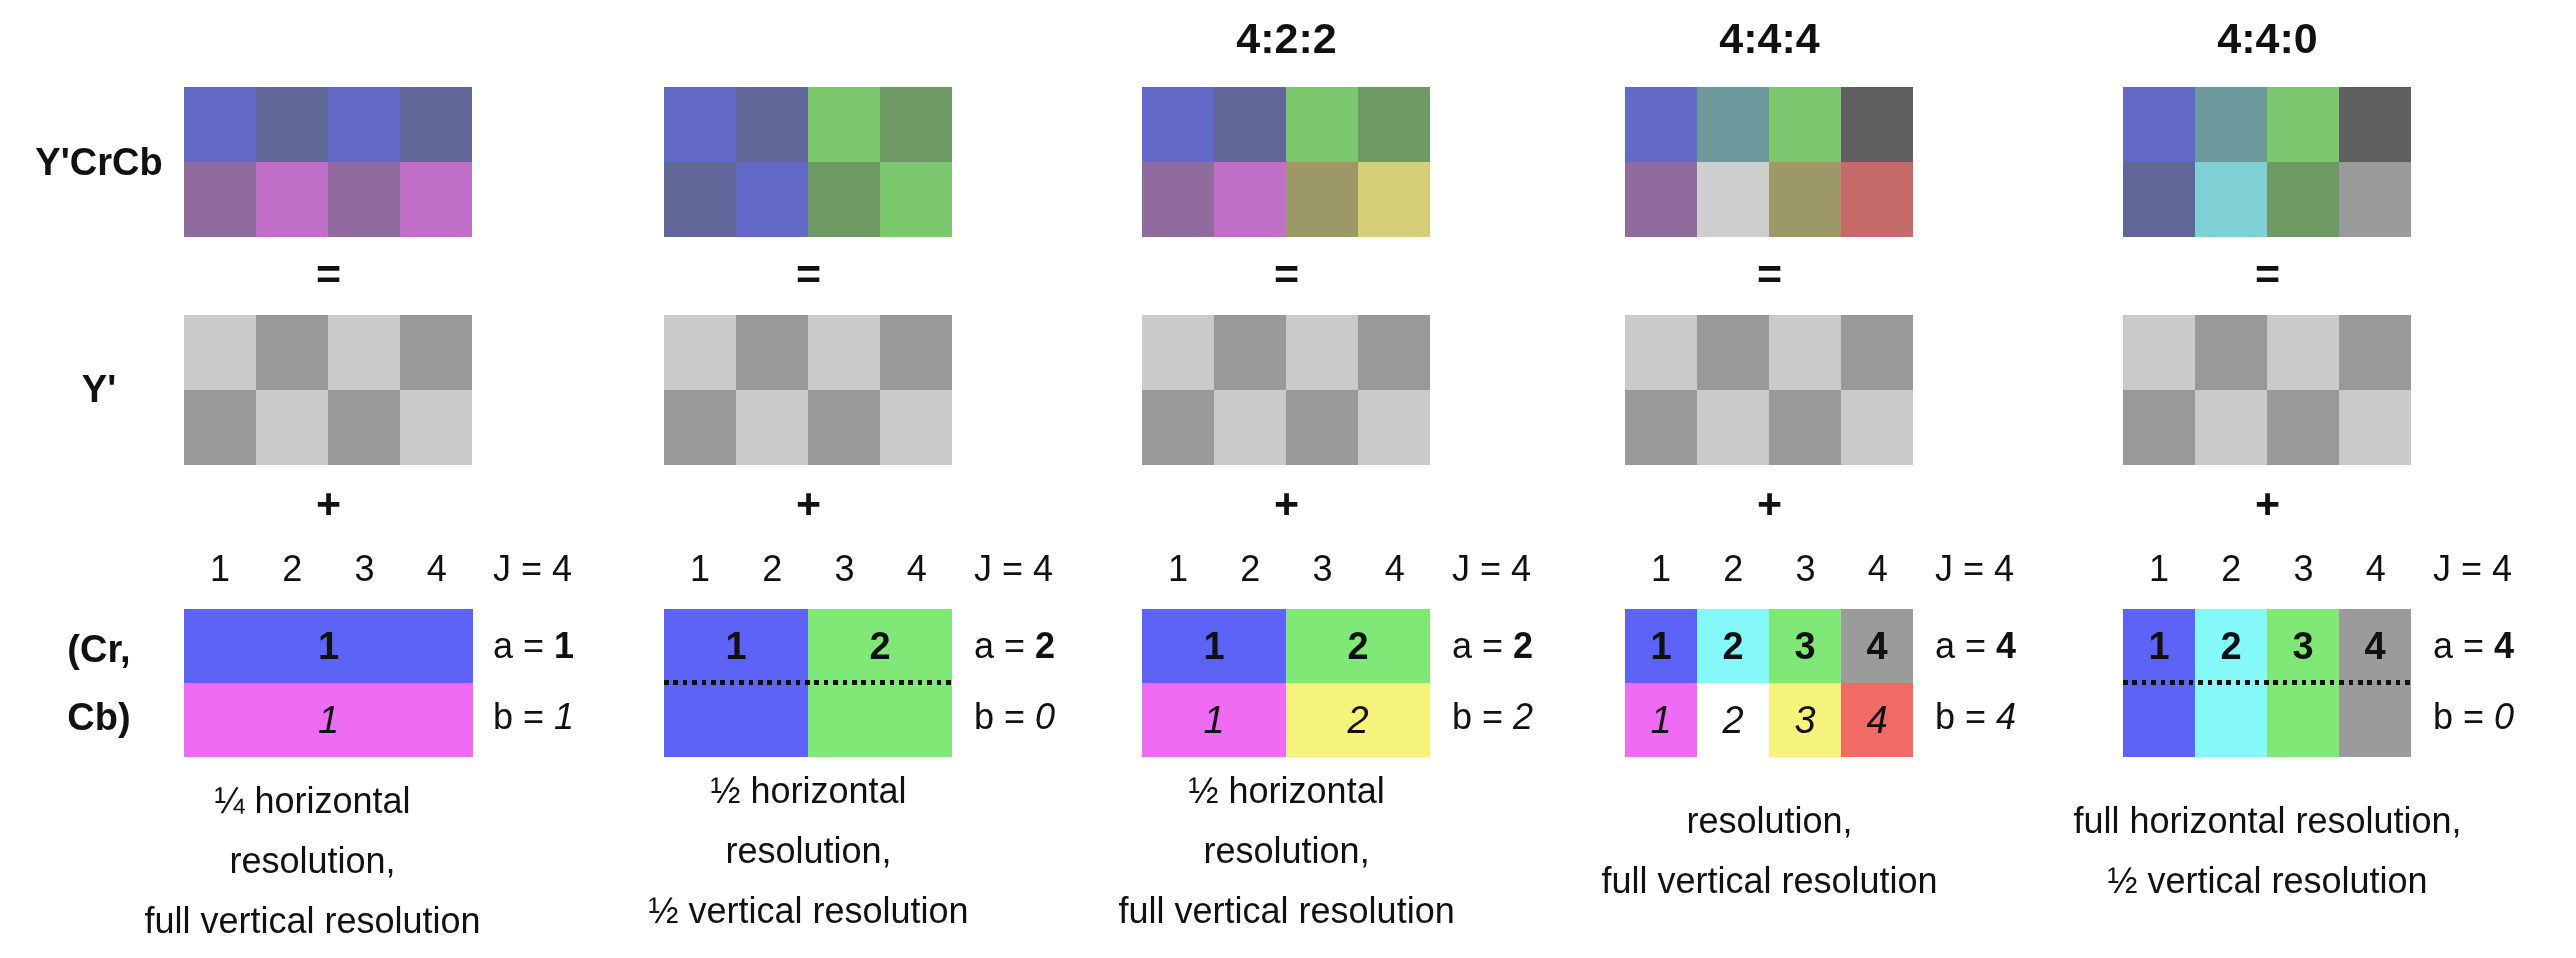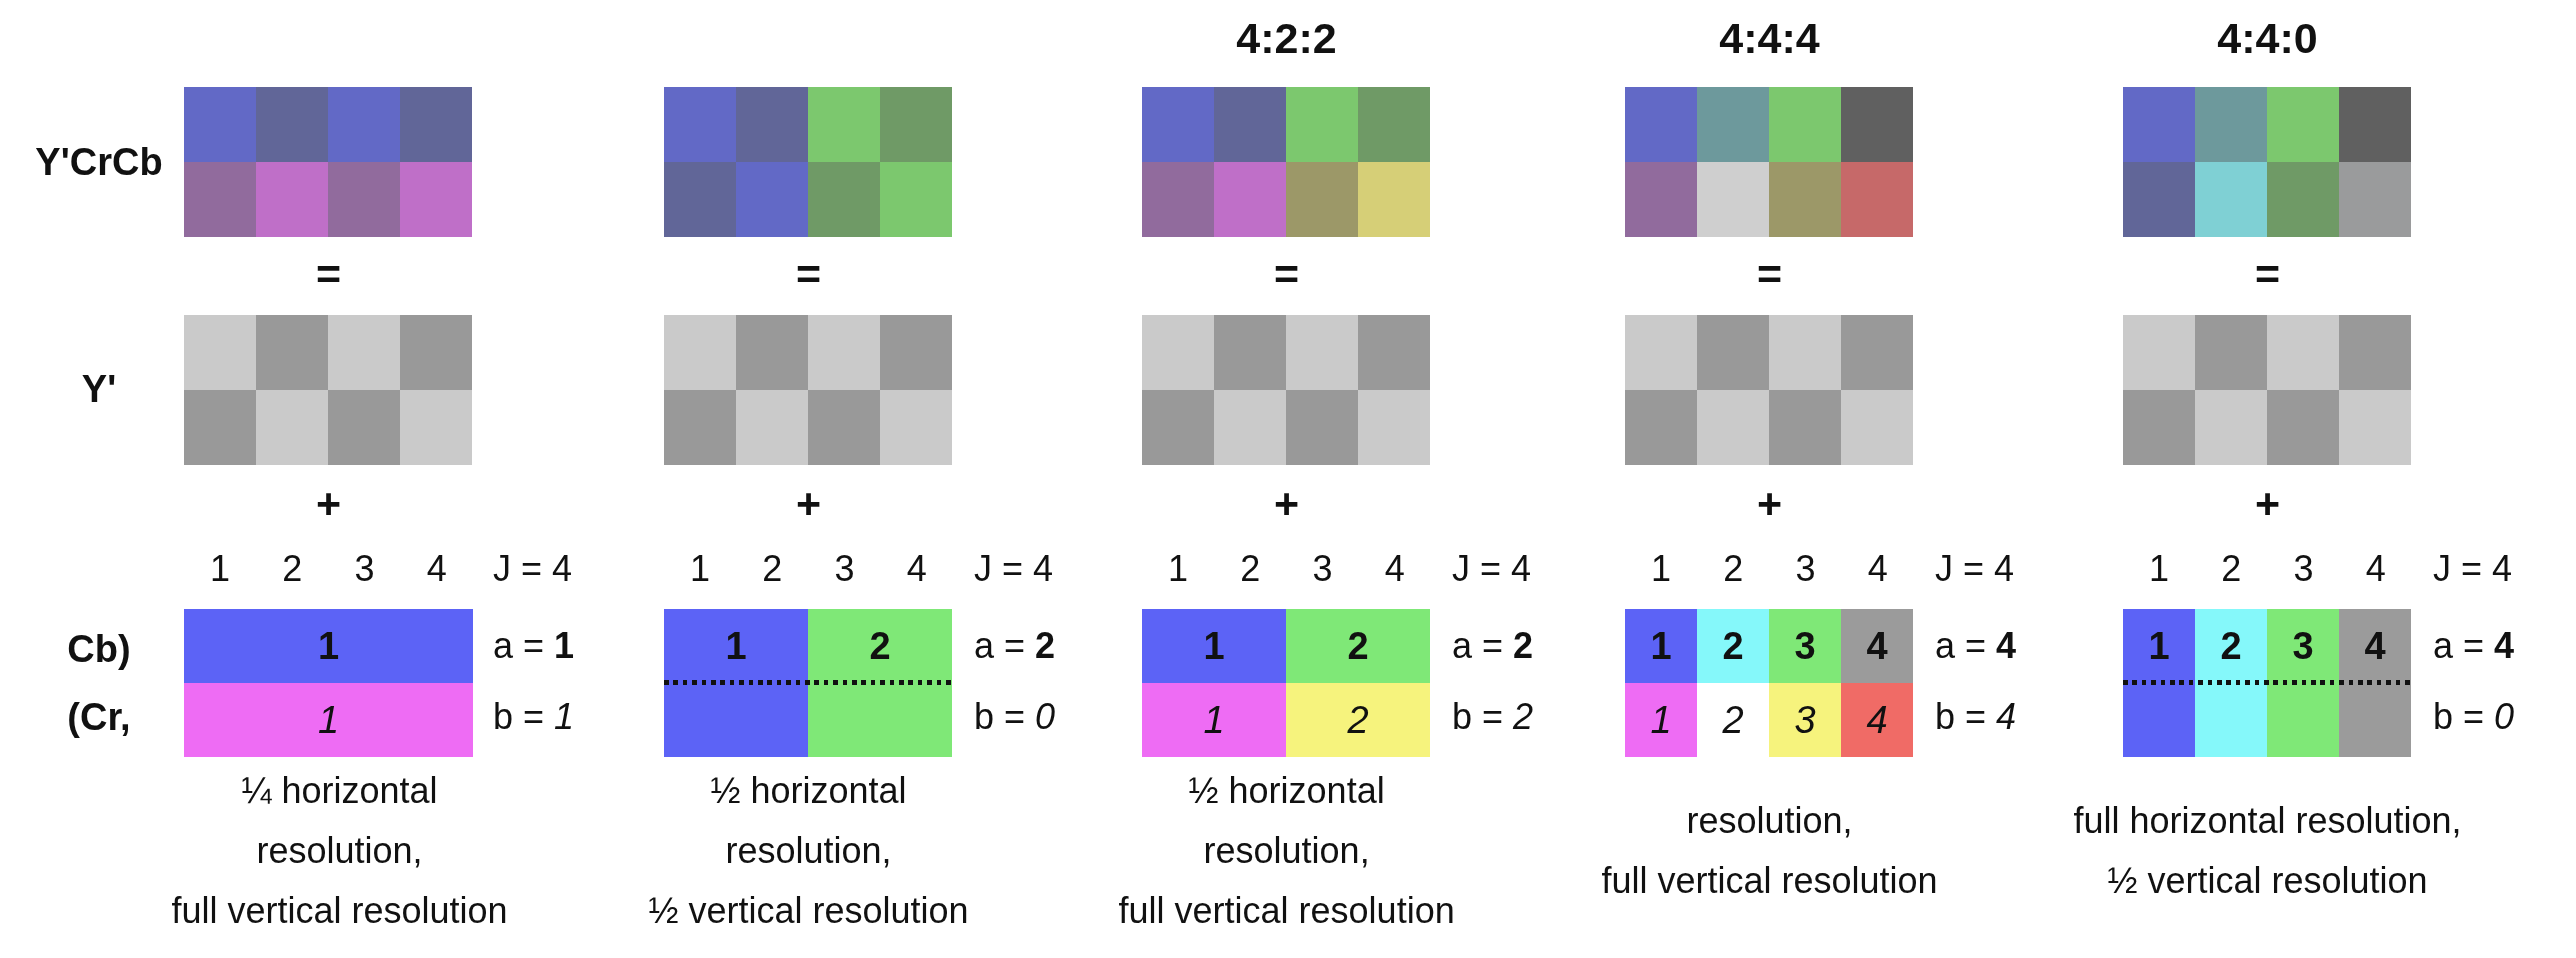"Cb)" div { order: before "(Cr," -> after "(Cr," }
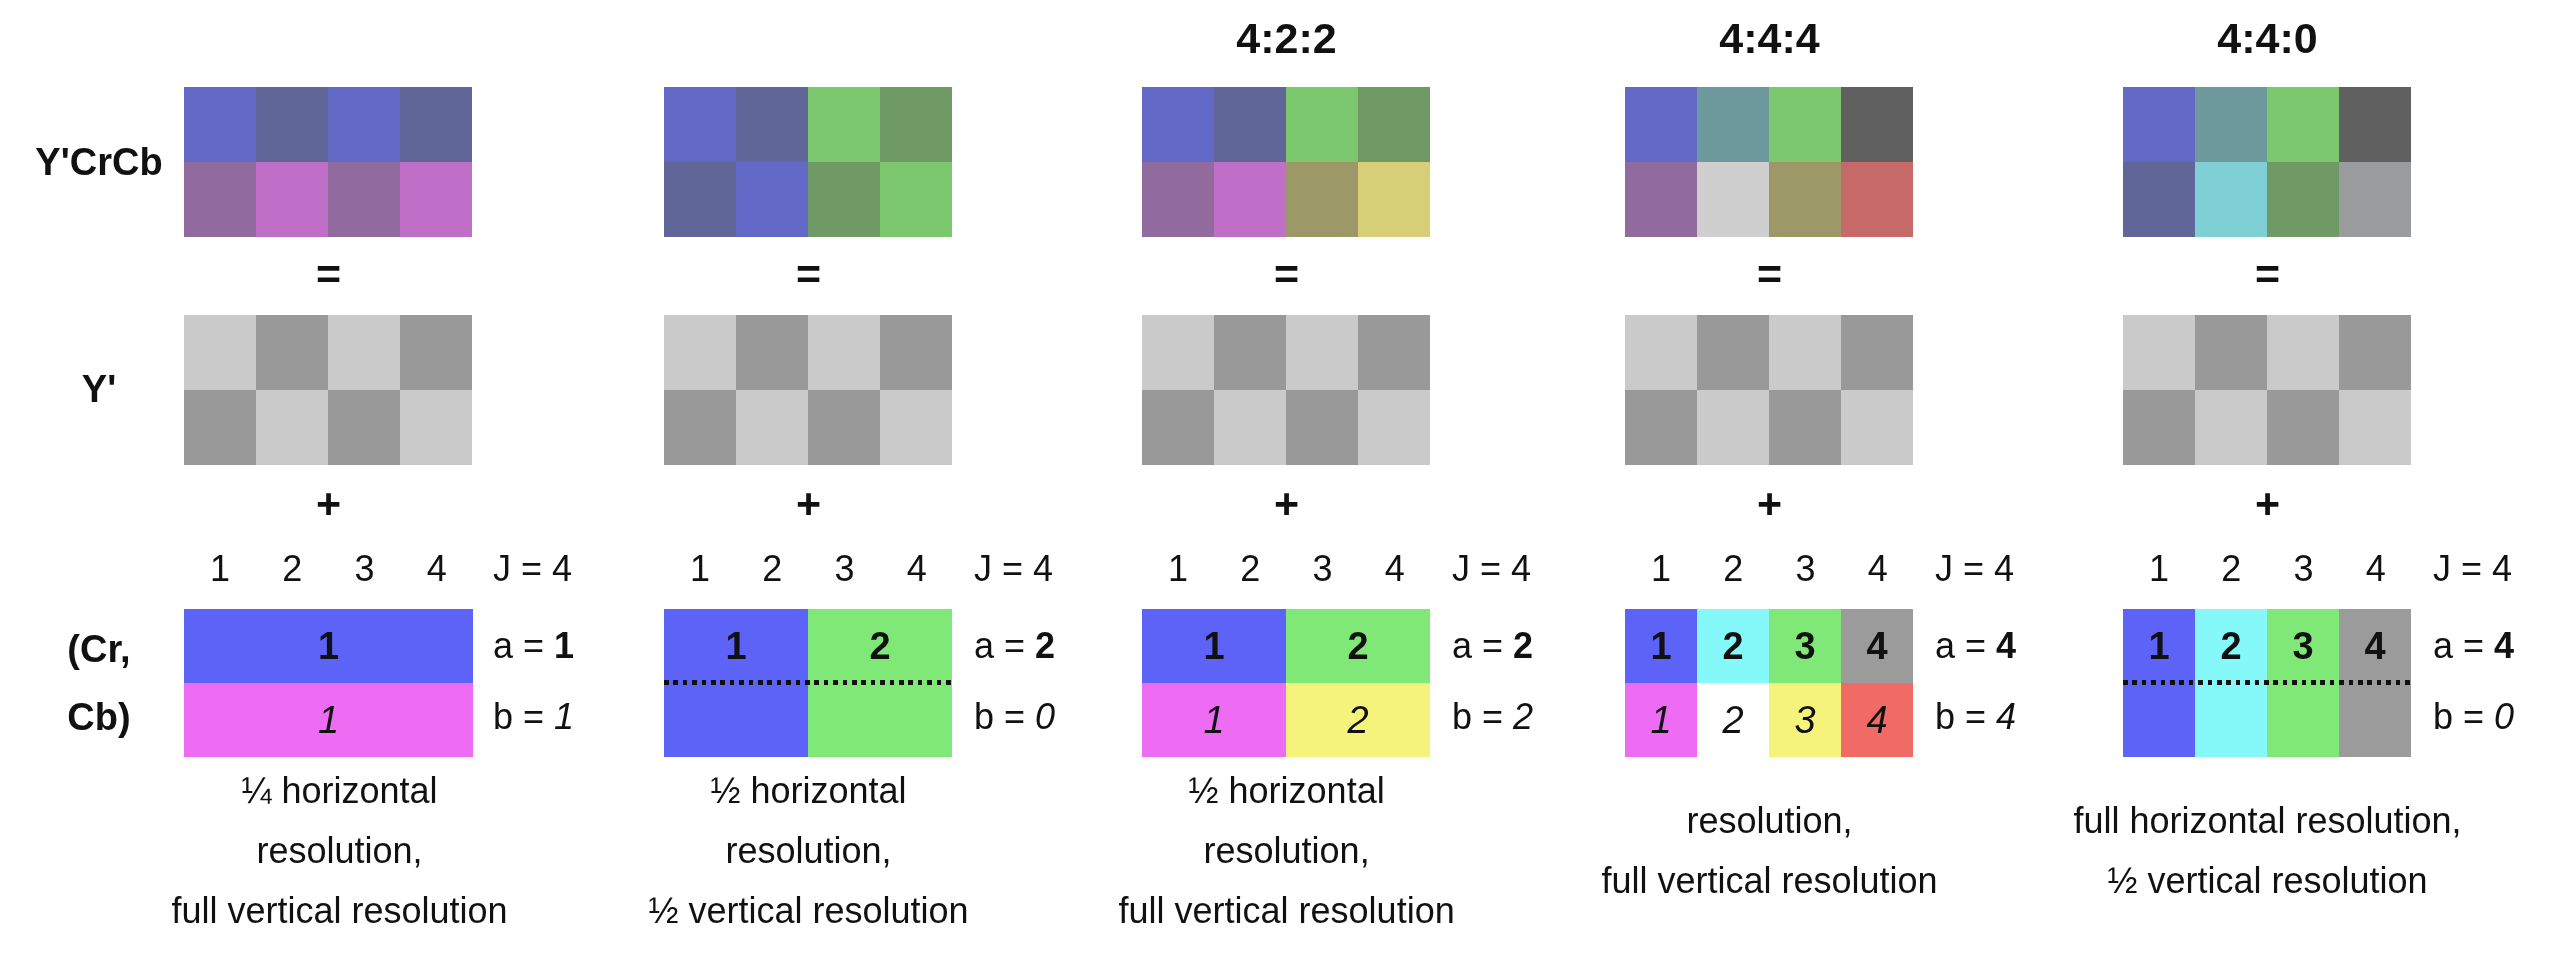"¼ horizontal" div.abs { justify-content: none -> flex-end; left: 82px -> 55px }
